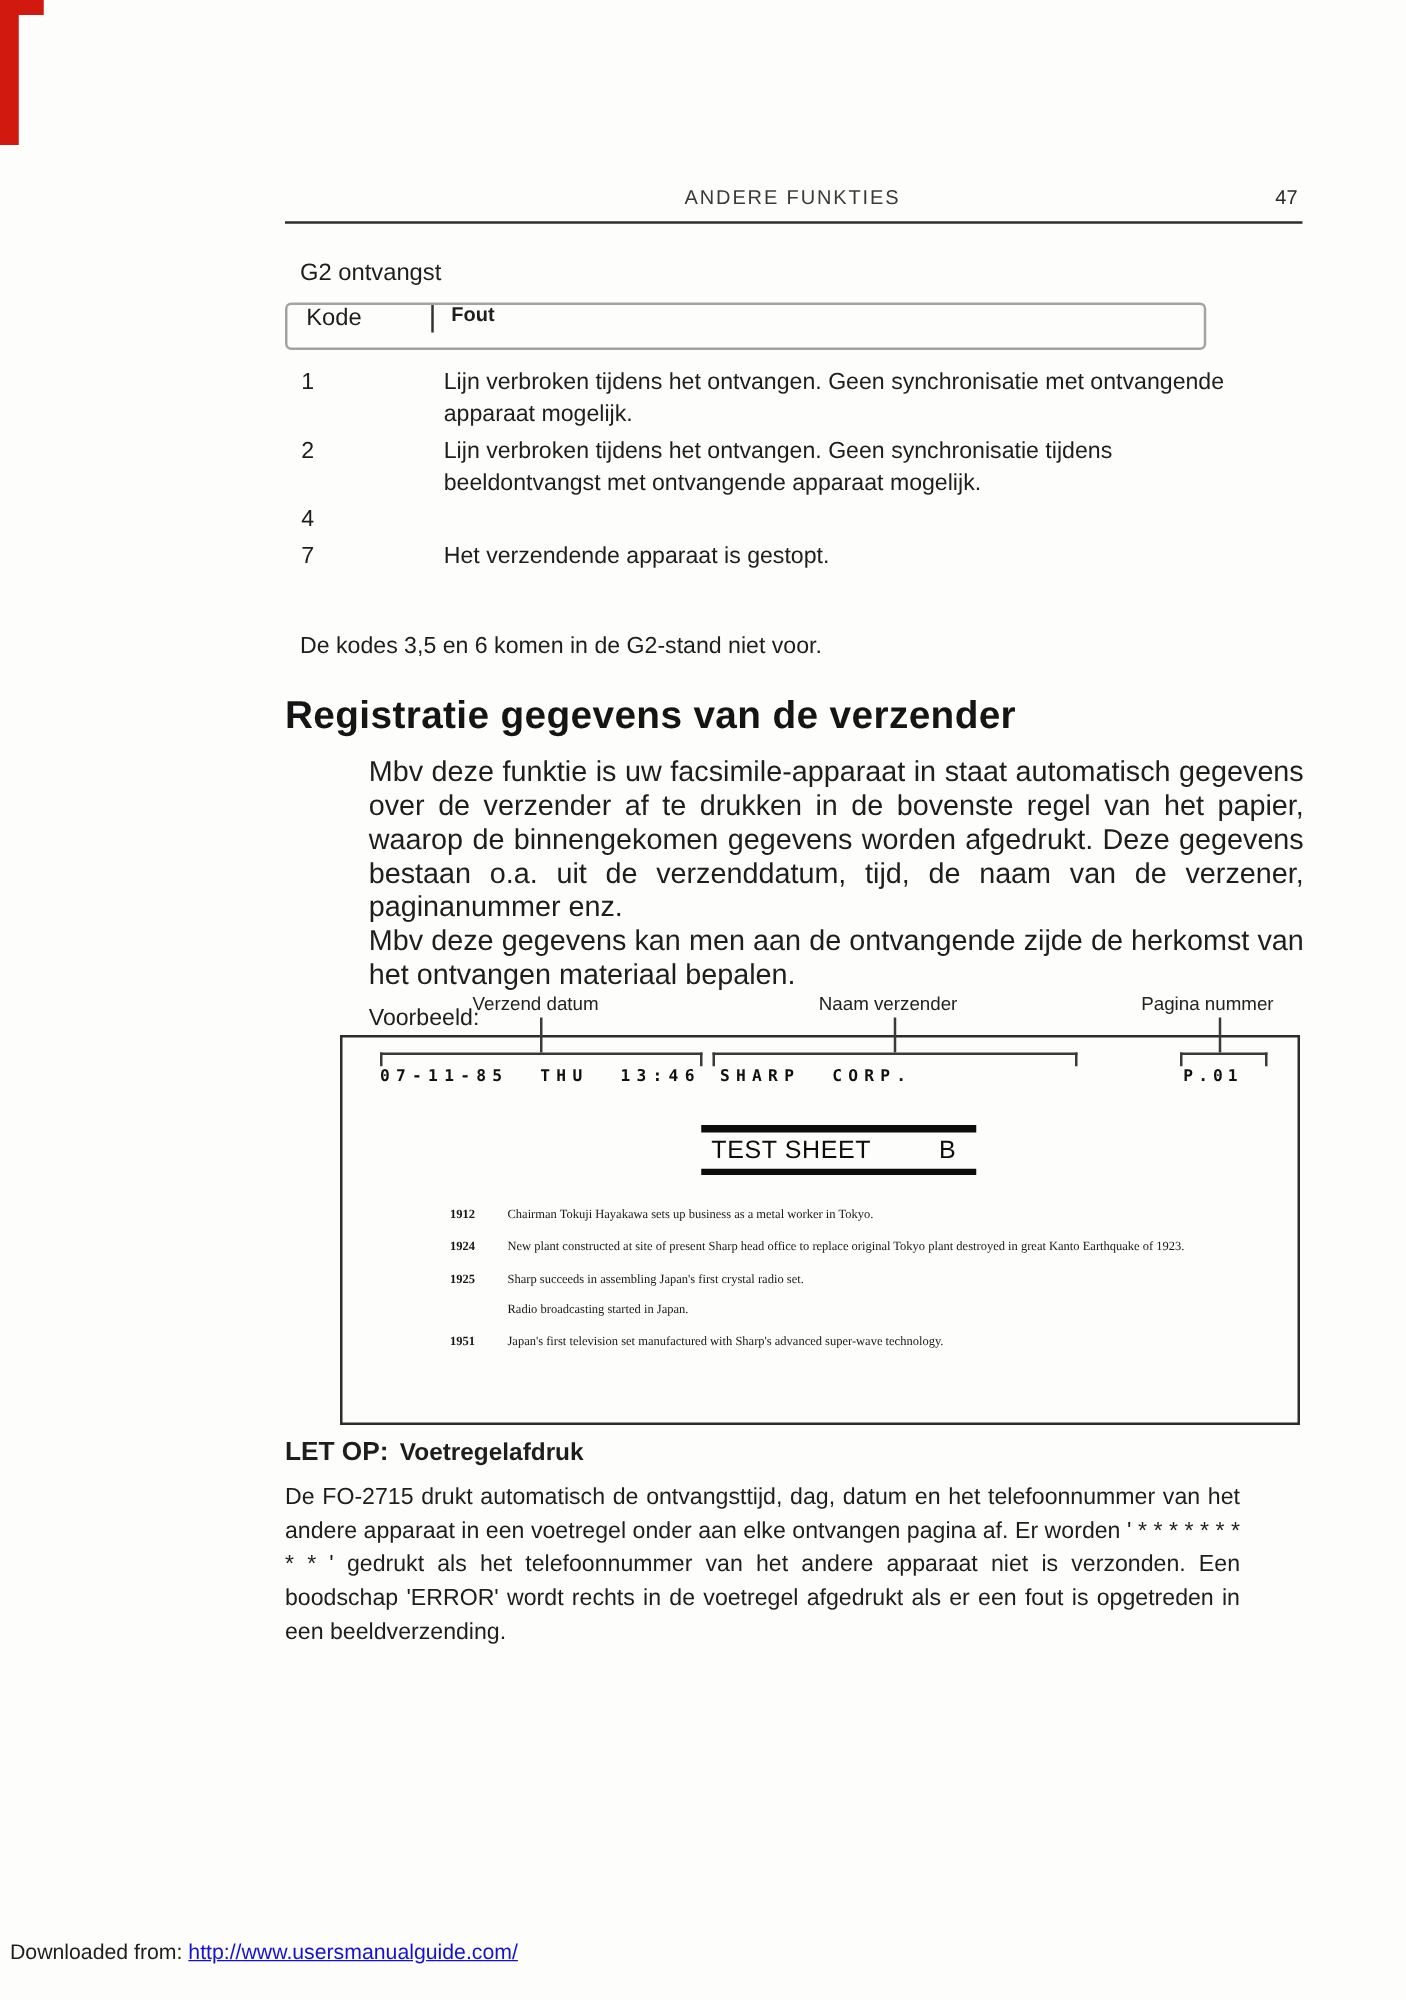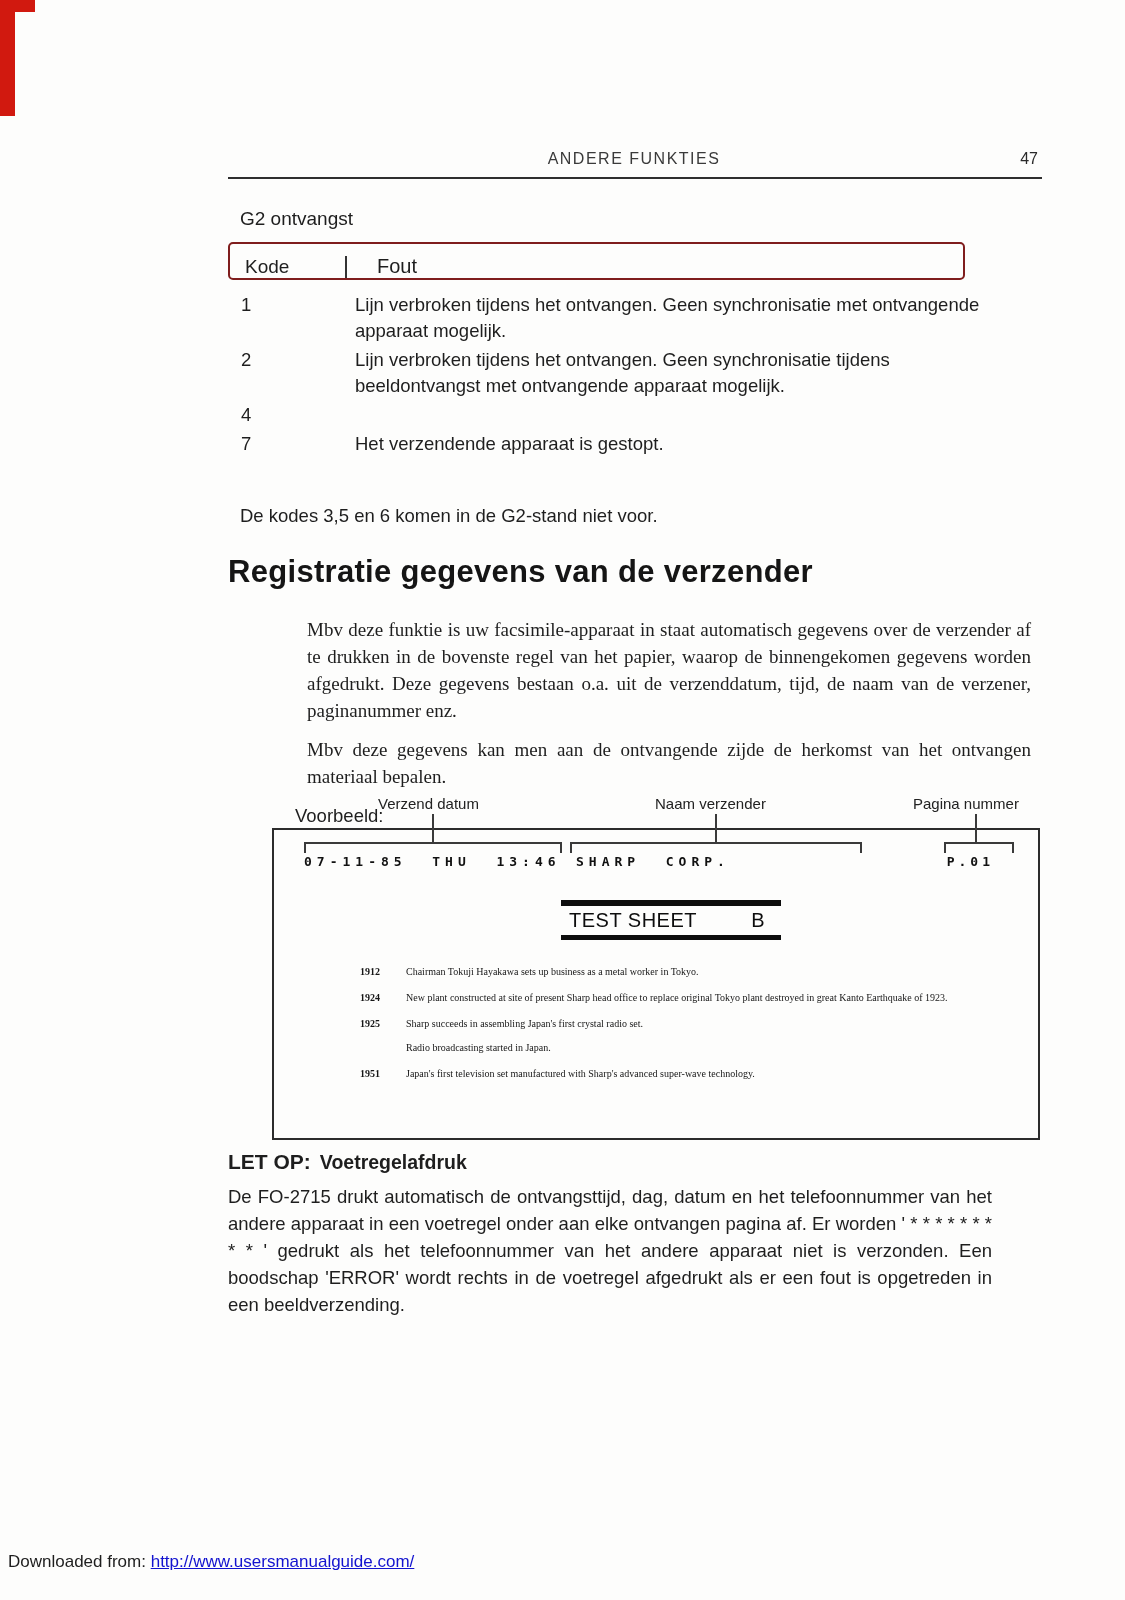"Kode" .g2-head-box { align-items: flex-end -> flex-start; border: 2px solid #7f1d1d -> 2px solid #a3a3a3 }
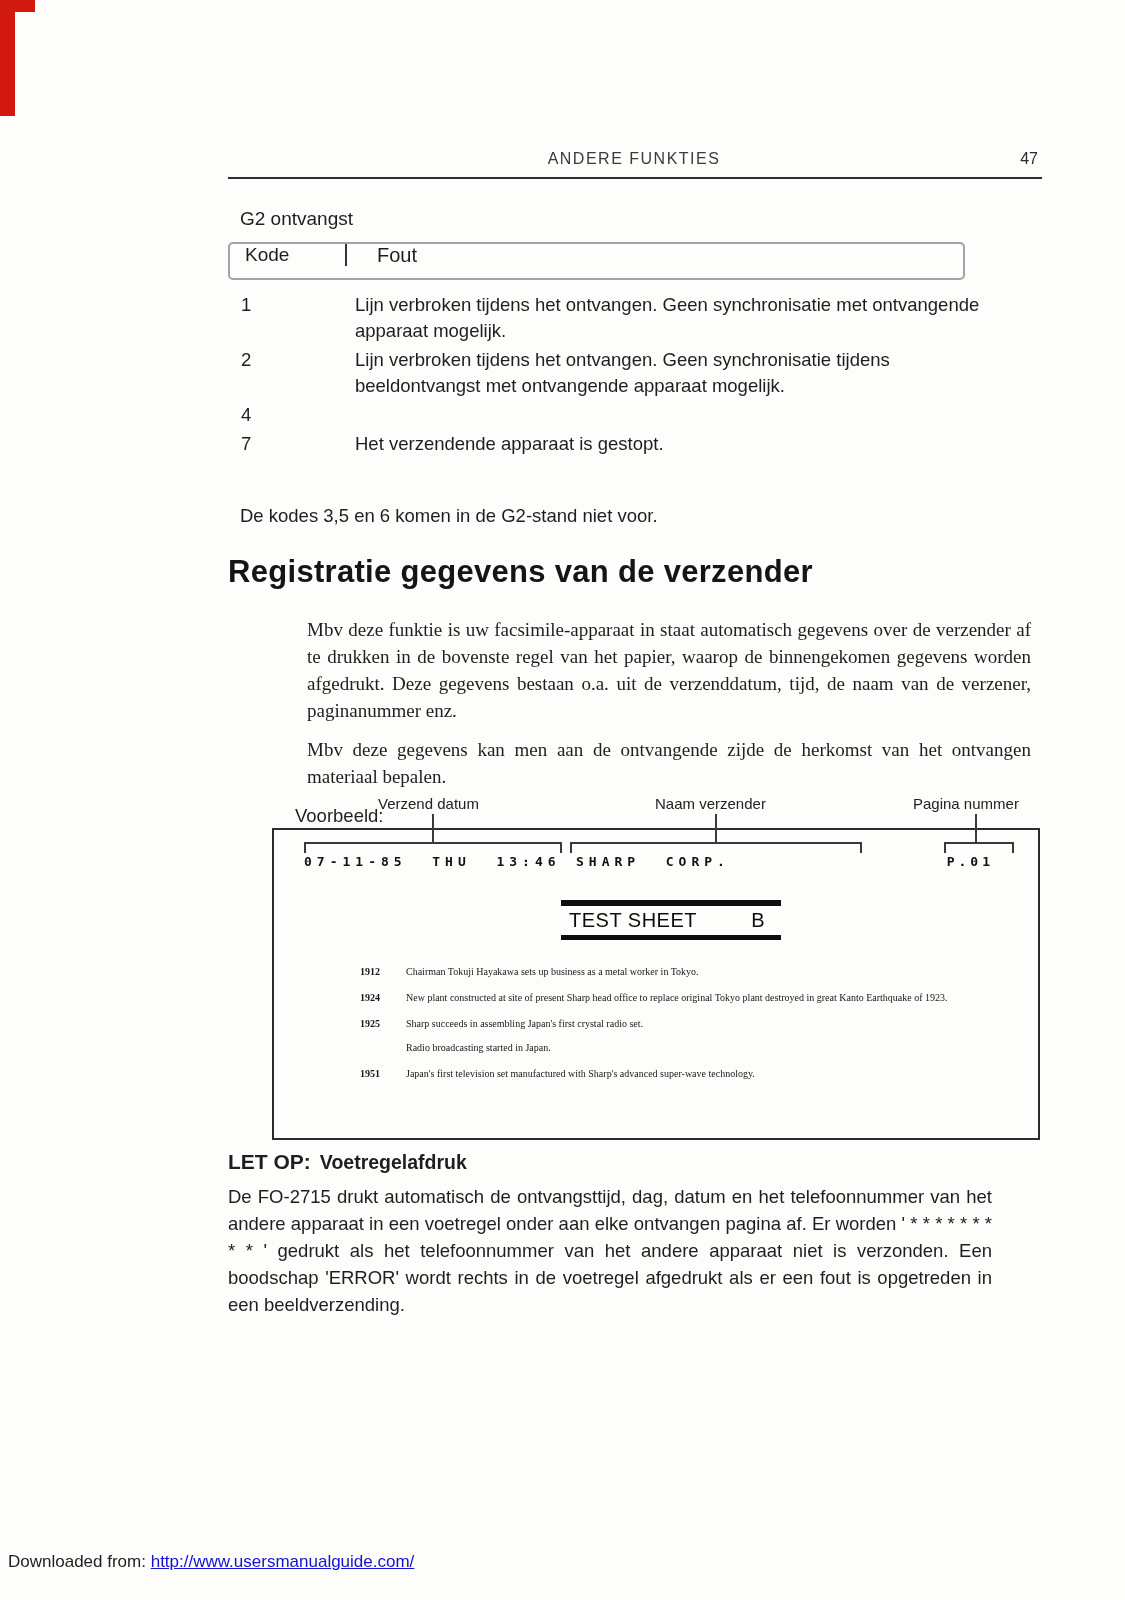"Fout" .g2-th2 { font-size: 20px -> 16px; font-weight: none -> bold; padding-left: 30px -> 14px }
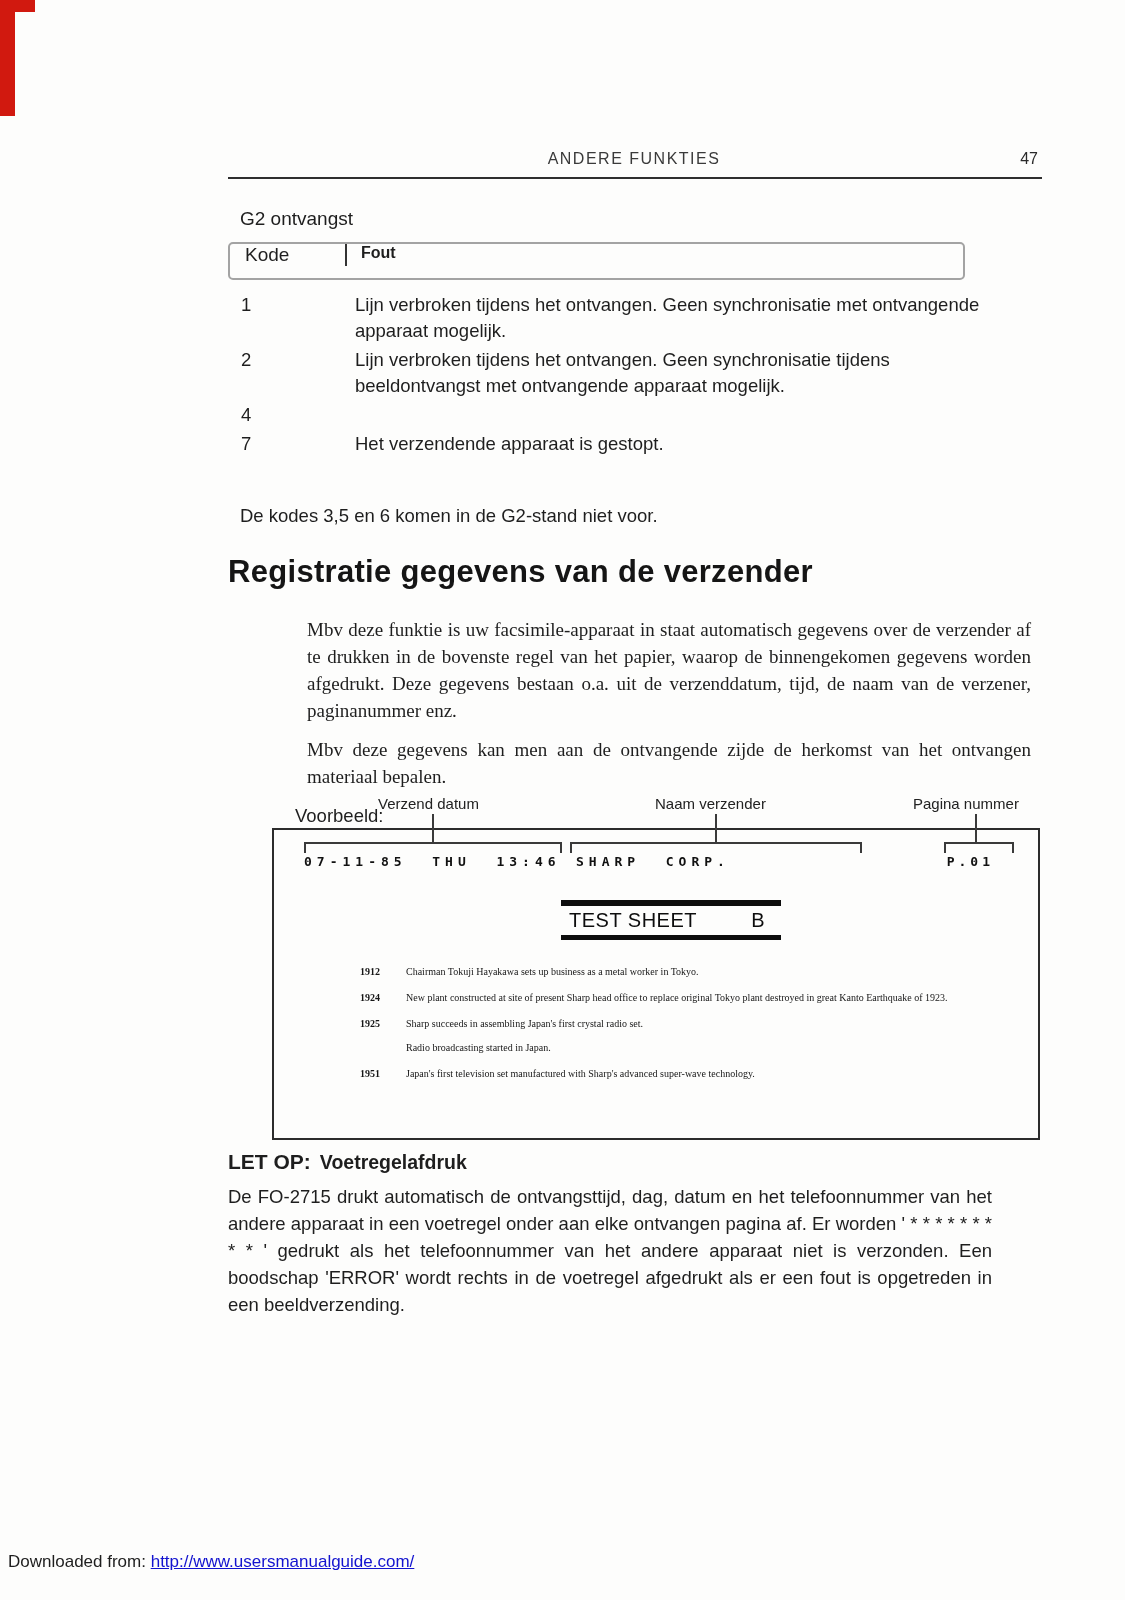"Mbv deze funktie is uw" .body-text p { font-family: Liberation Serif, serif -> none; font-size: 19px -> 23px; margin: 12px -> 0 }
